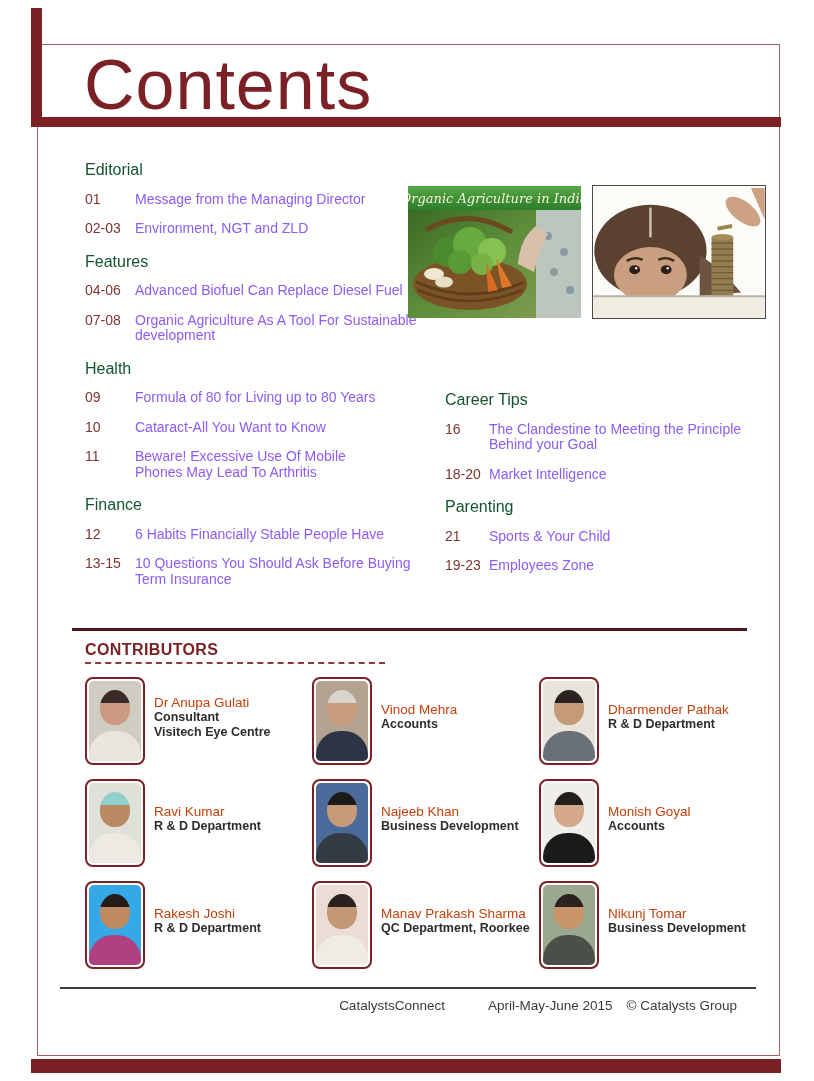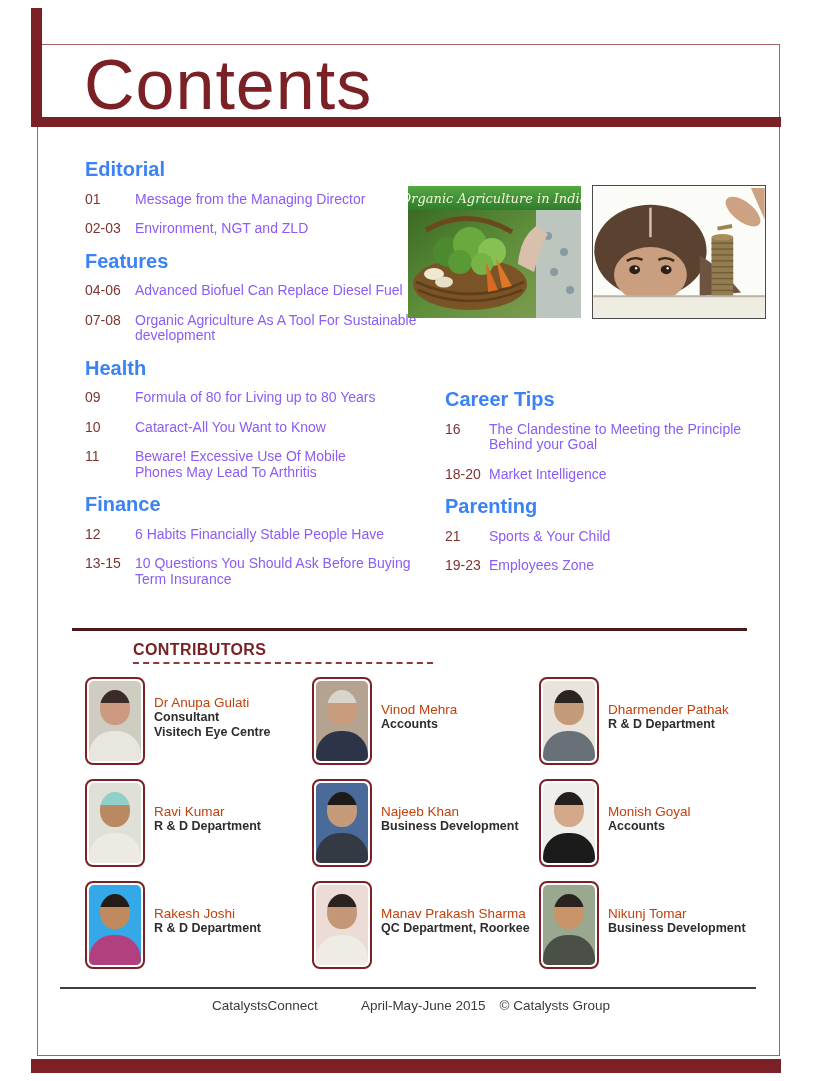"Editorial" .sec-h { color: #3b82f6 -> #14532d; font-size: 20px -> 16px; font-weight: bold -> normal }
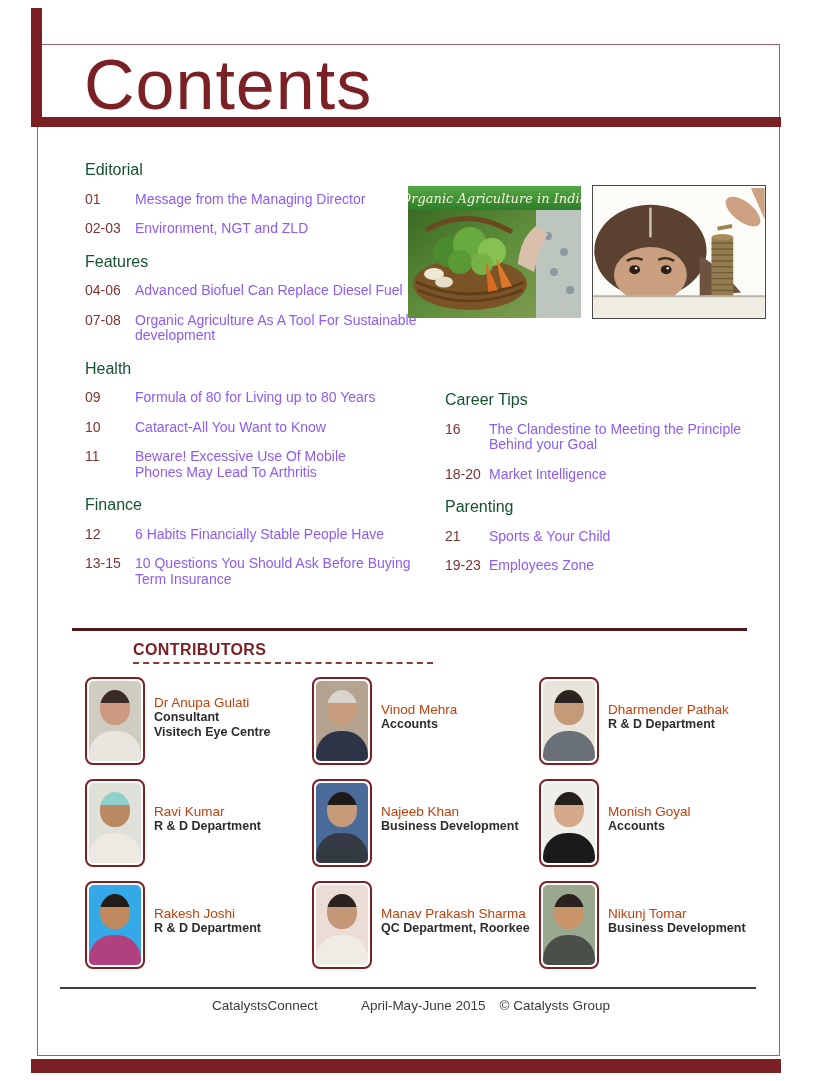"CONTRIBUTORS" .contrib-head-wrap { margin-left: 48px -> none }
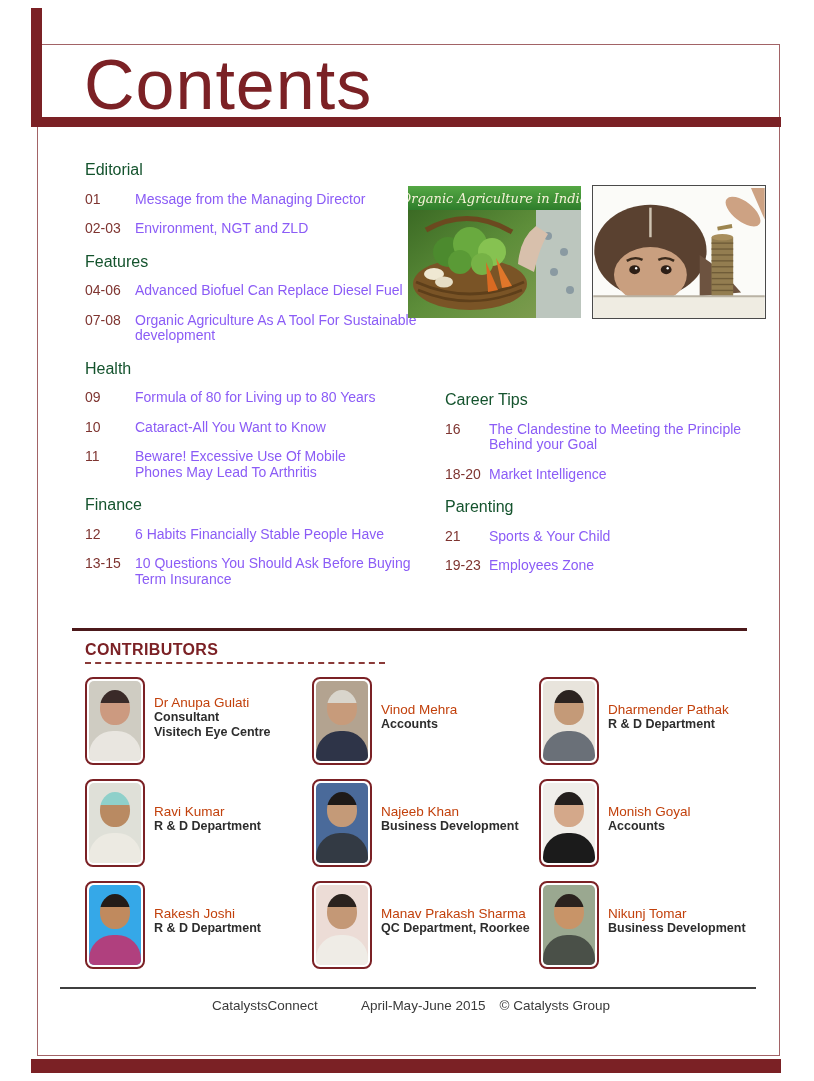"CatalystsConnect" .footer { justify-content: center -> flex-end }
